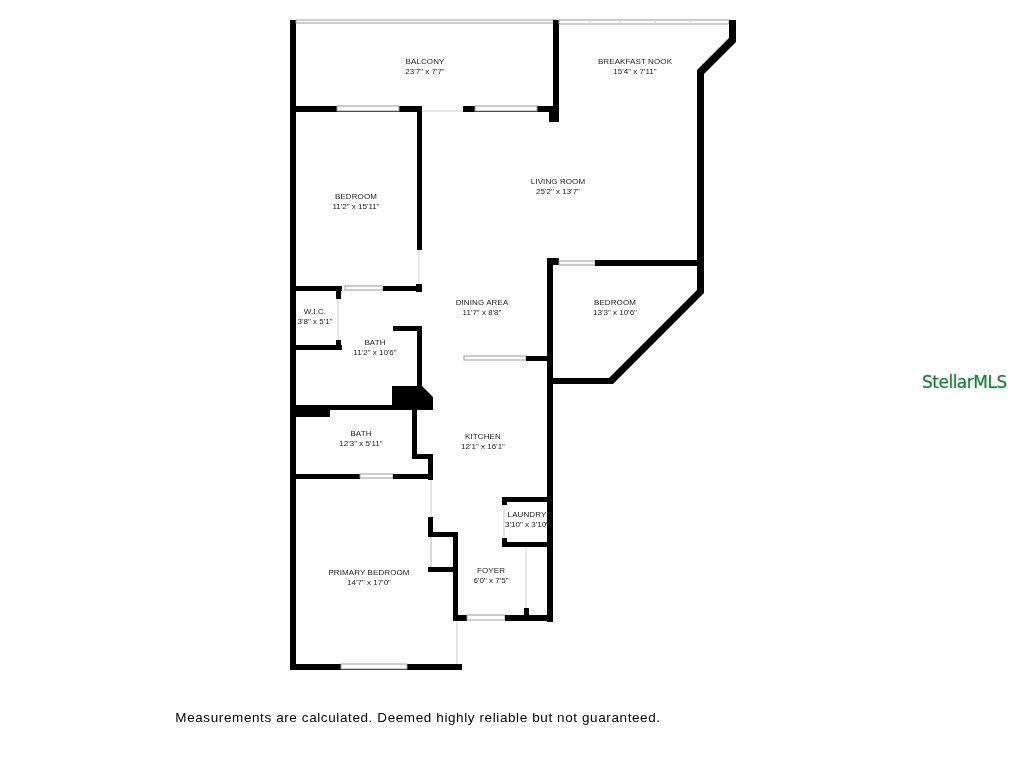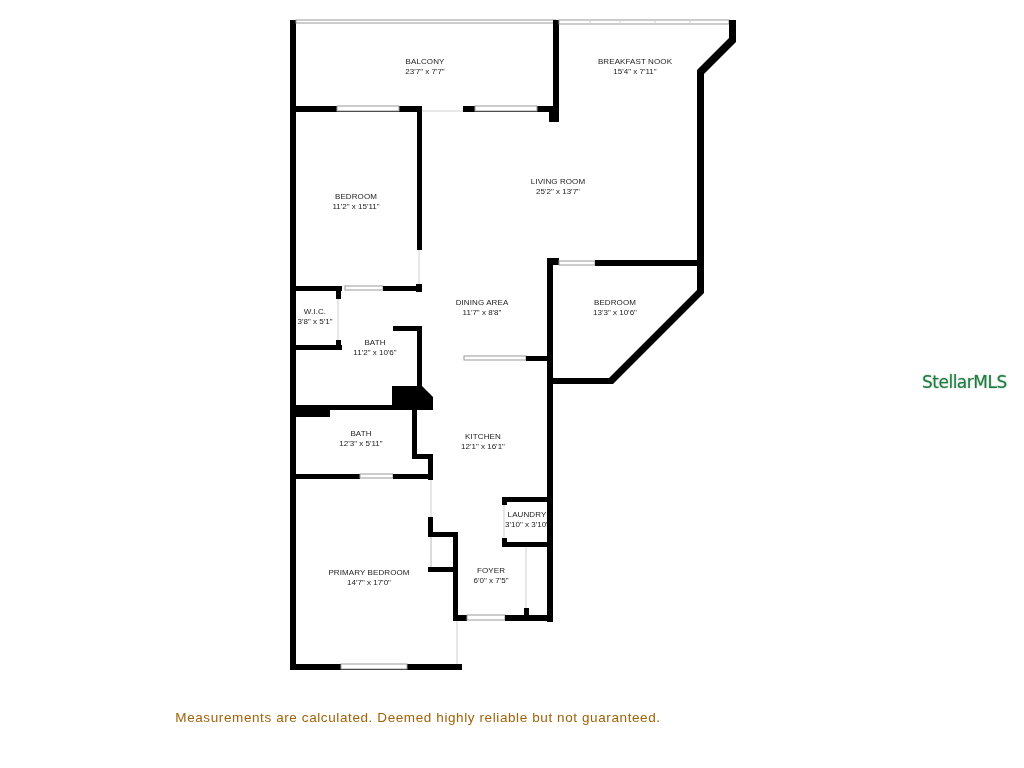"Measurements are calculated. Deemed" .disclaimer { color: #a16207 -> #000000 }
